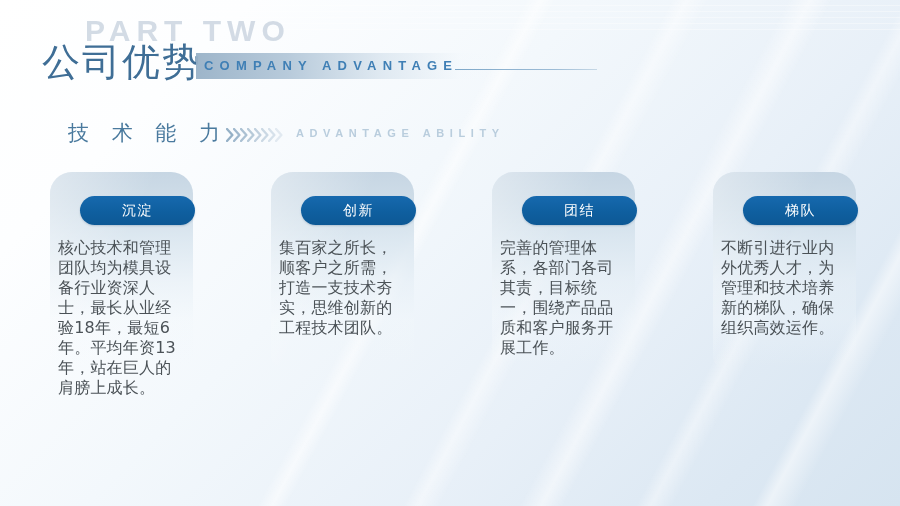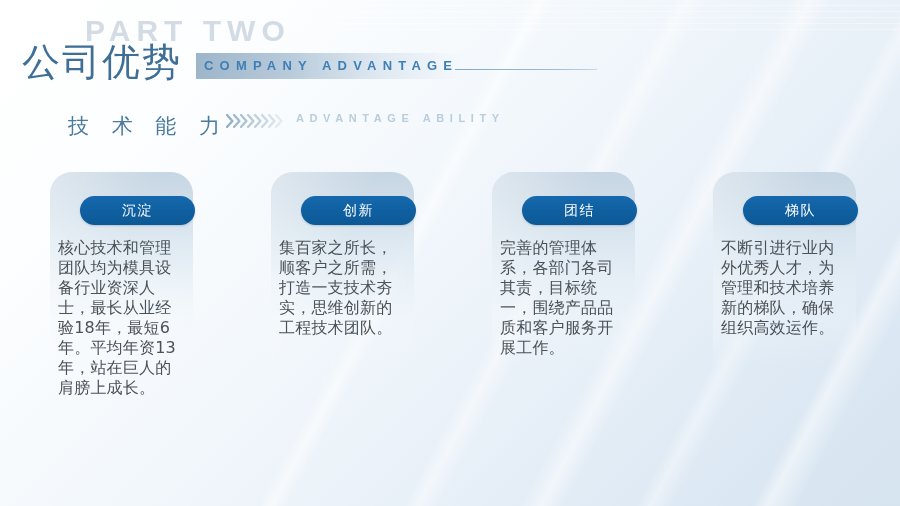"公司优势" .main-title { left: 22px -> 42px }
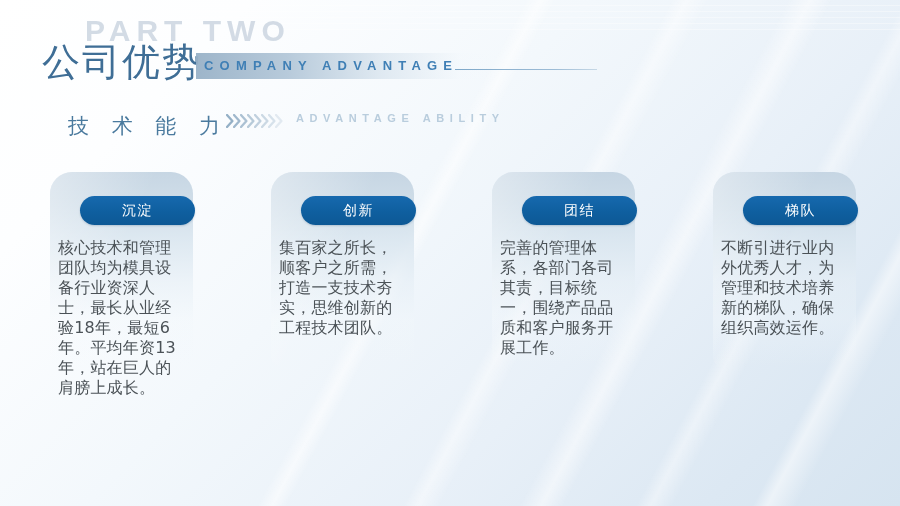"技 术 能 力" .sub-wrap { align-items: flex-start -> center }
